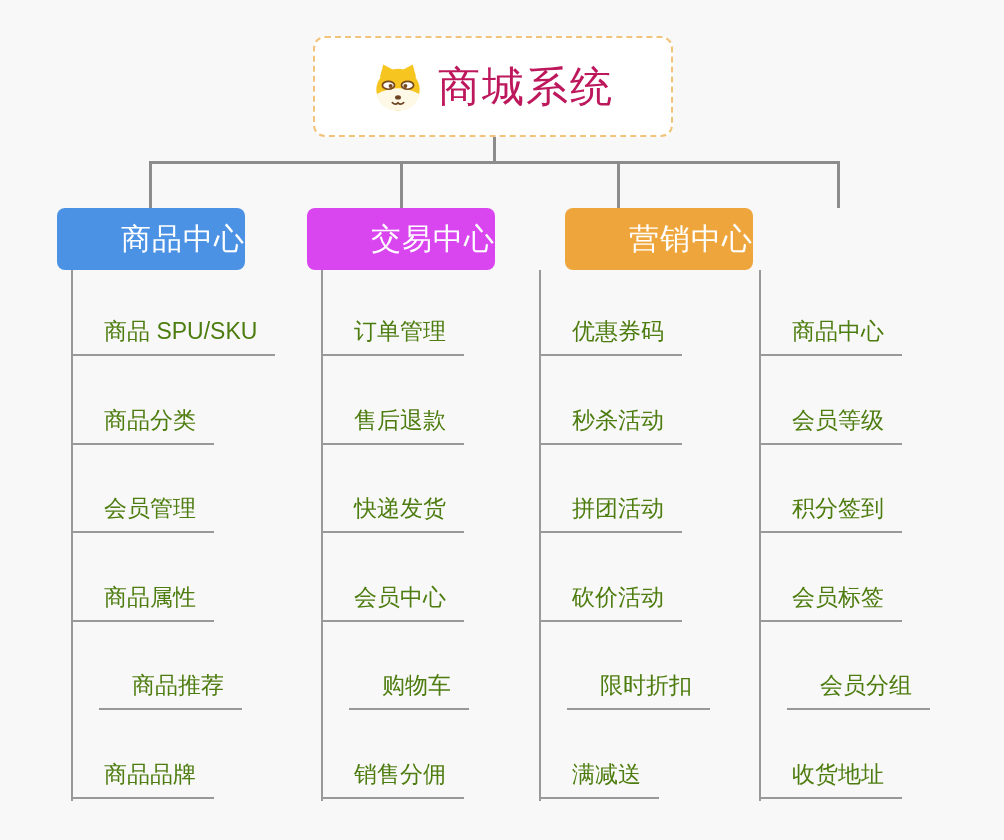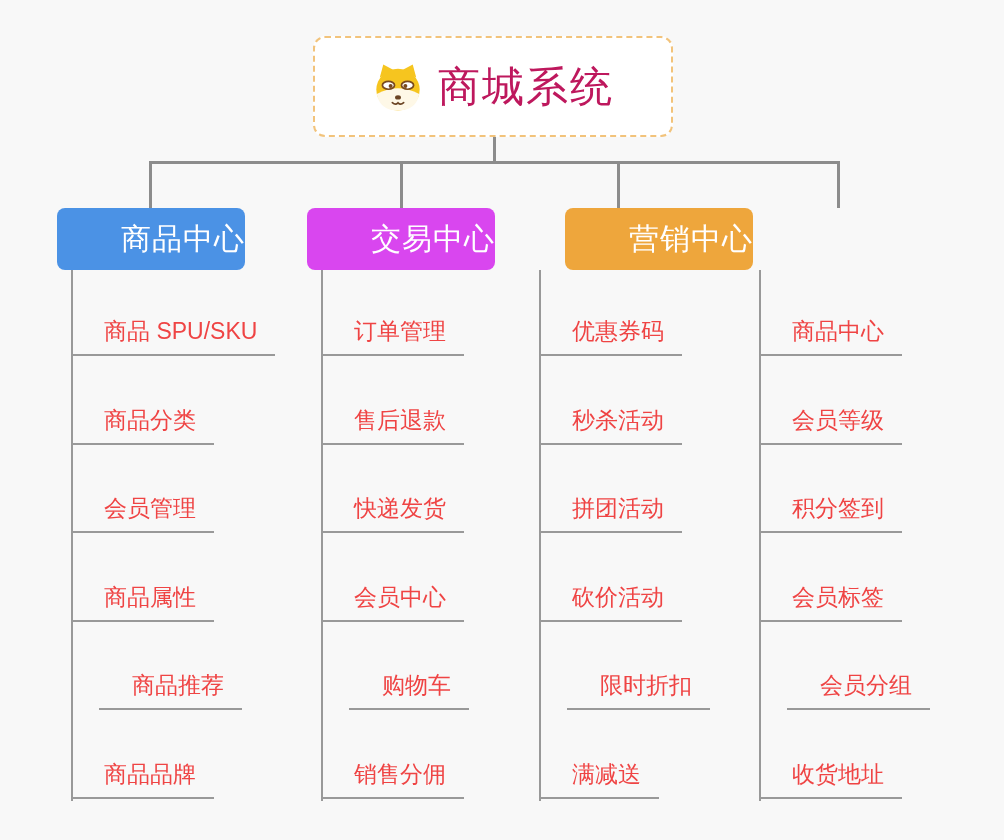"商品 SPU/SKU" .child { color: #ef4444 -> #4d7c0f }
